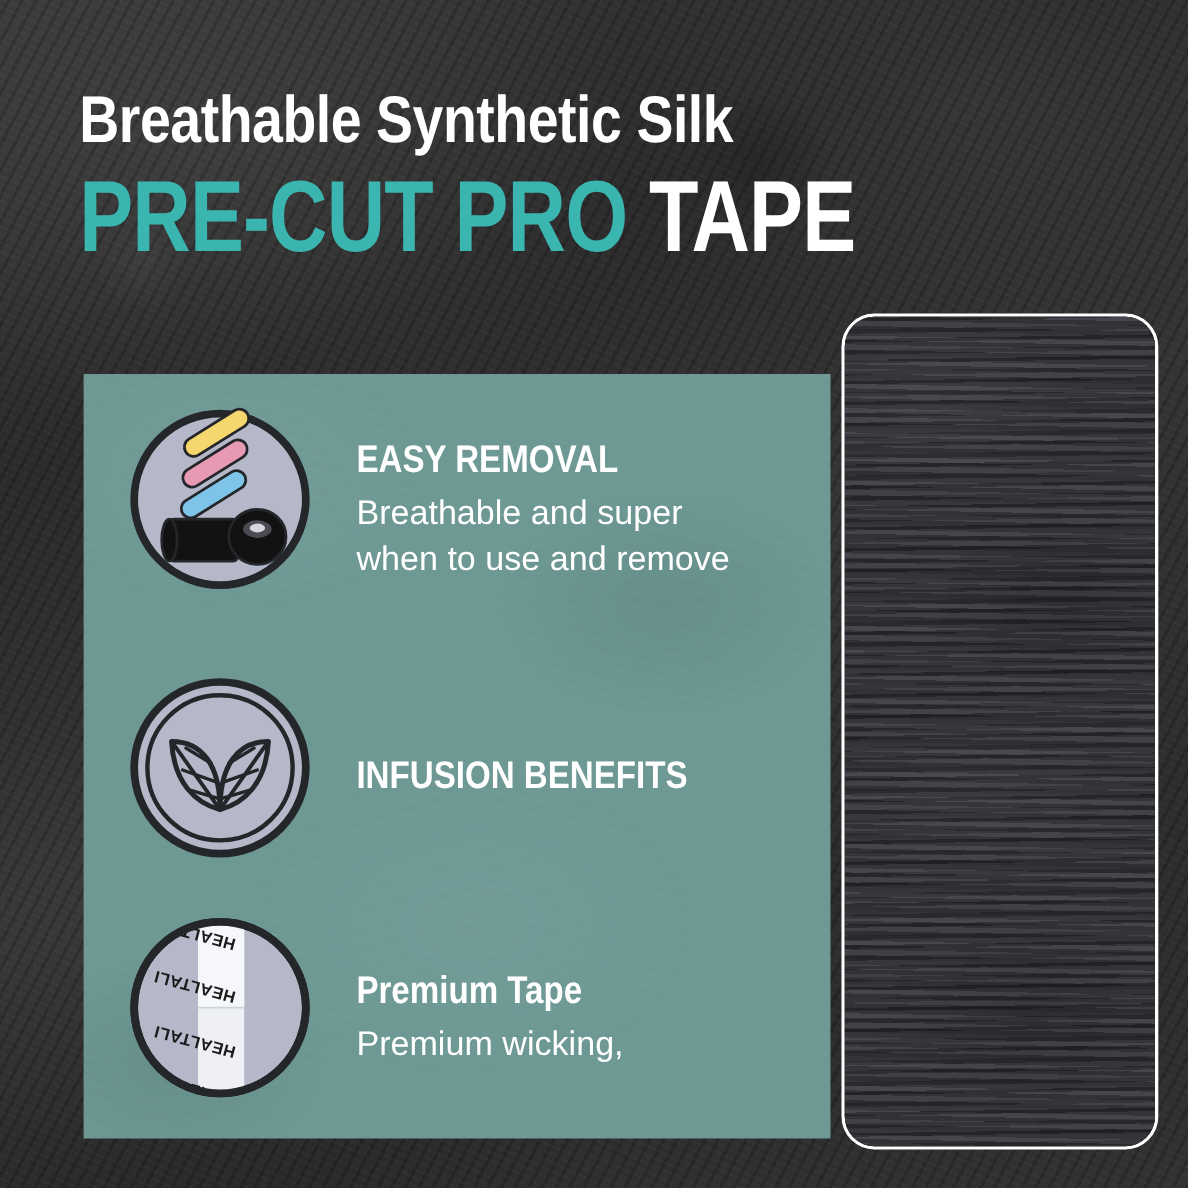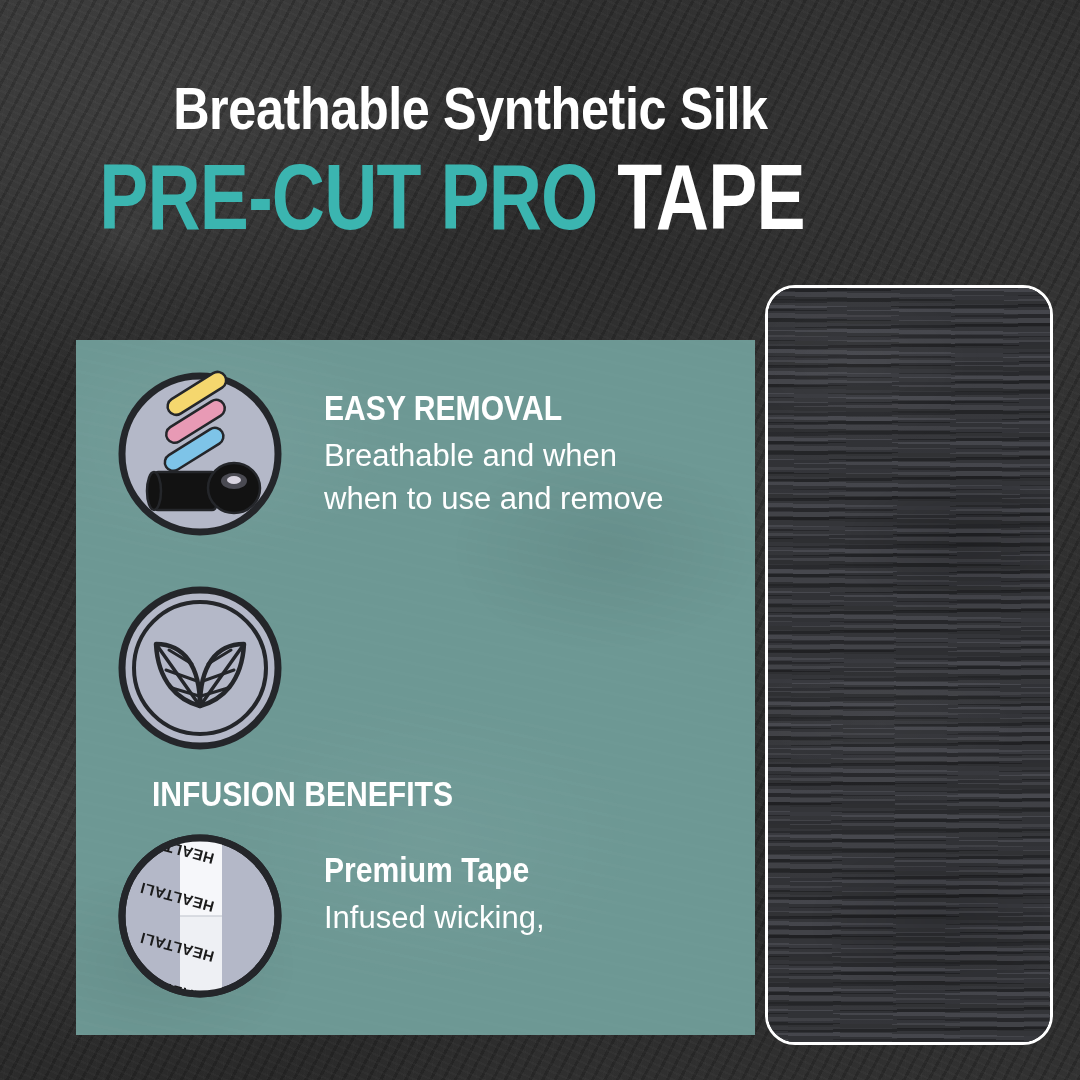"Breathable Synthetic Silk" .headline { left: 84px -> 72px; text-align: center -> none }
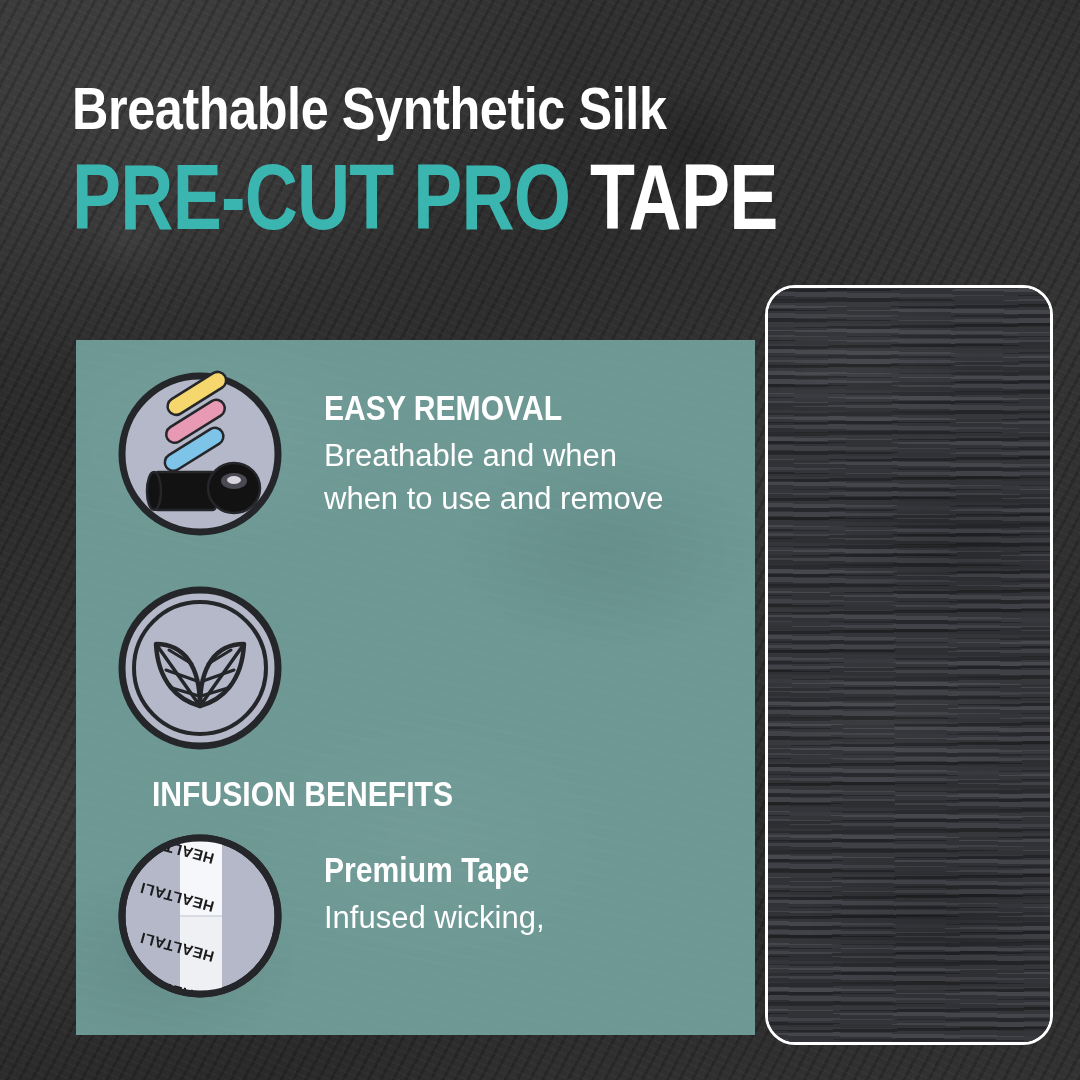"EASY REMOVAL" .feature { align-items: flex-start -> center }
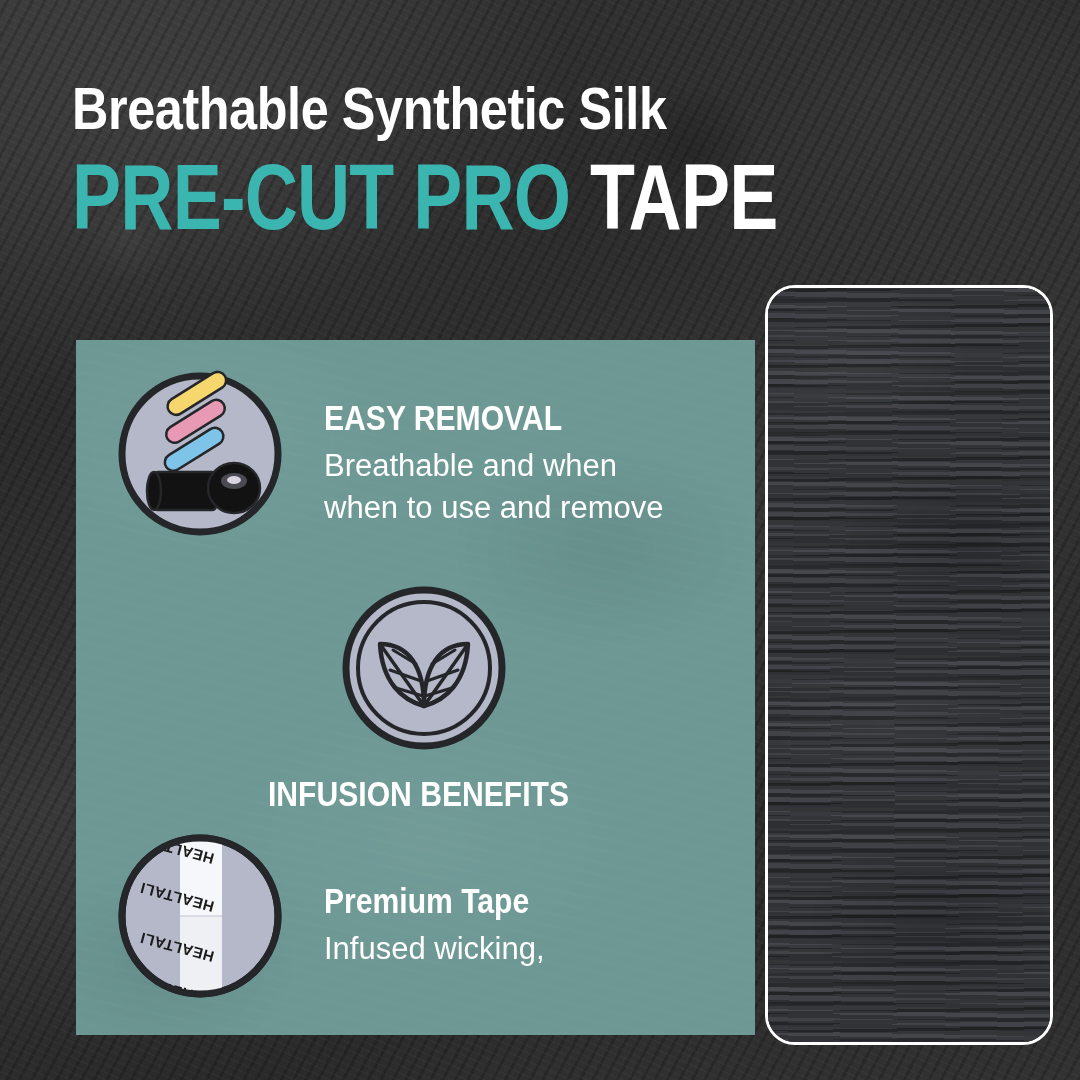"Breathable and when" div { text: when -> super }
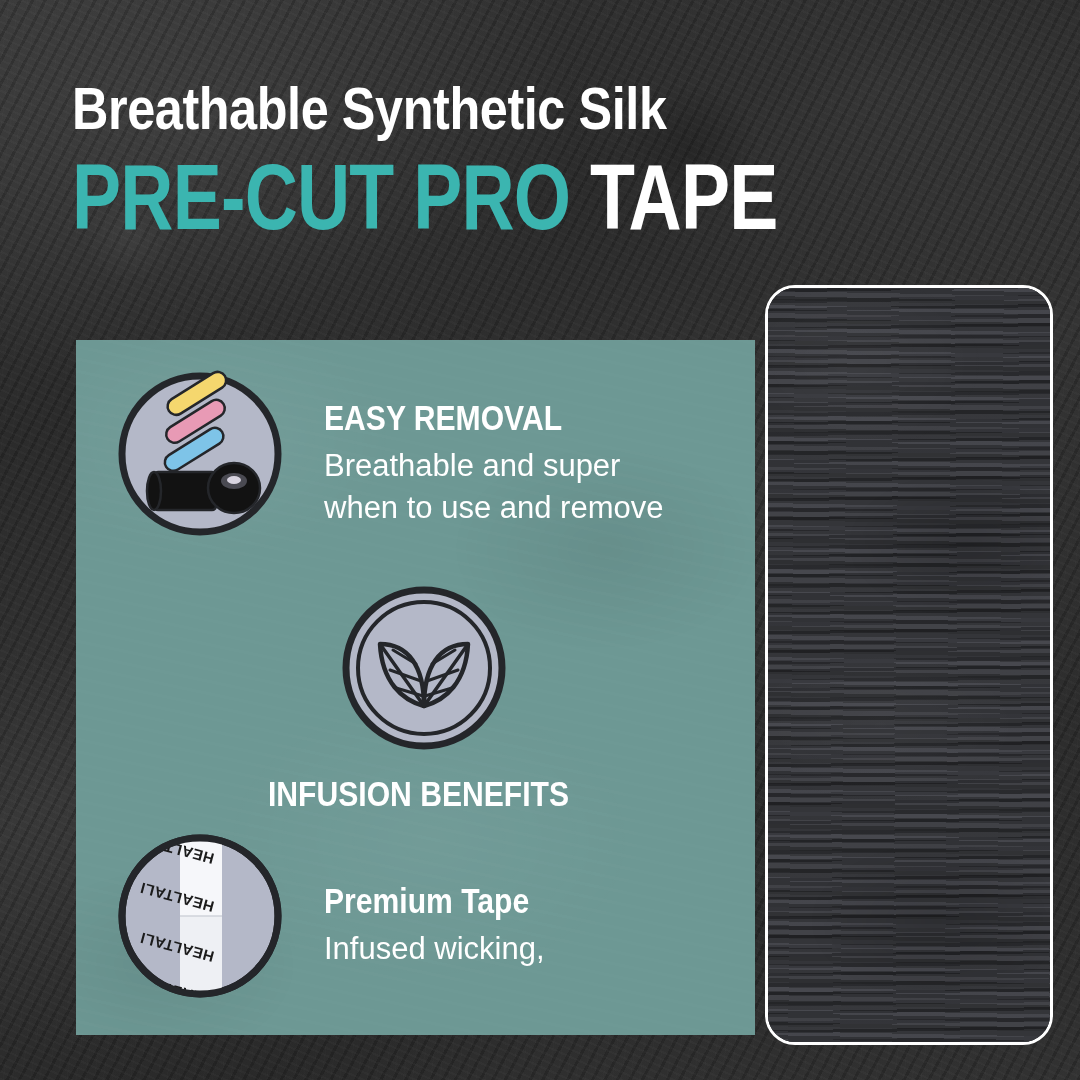"INFUSION BENEFITS" .feature.f2 { flex-direction: column -> none; top: 242px -> 272px }
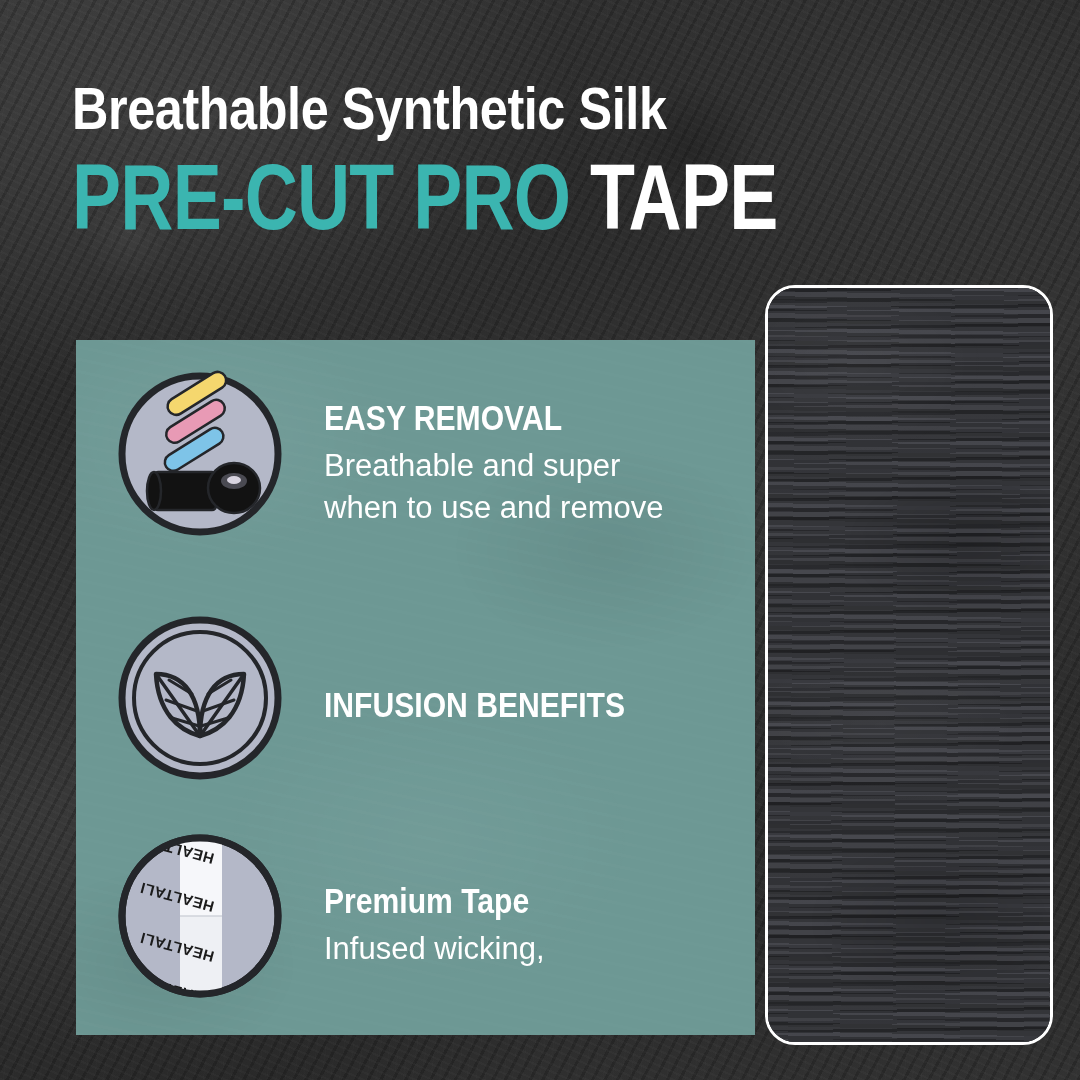"Infused wicking," div { text: Infused -> Premium }
